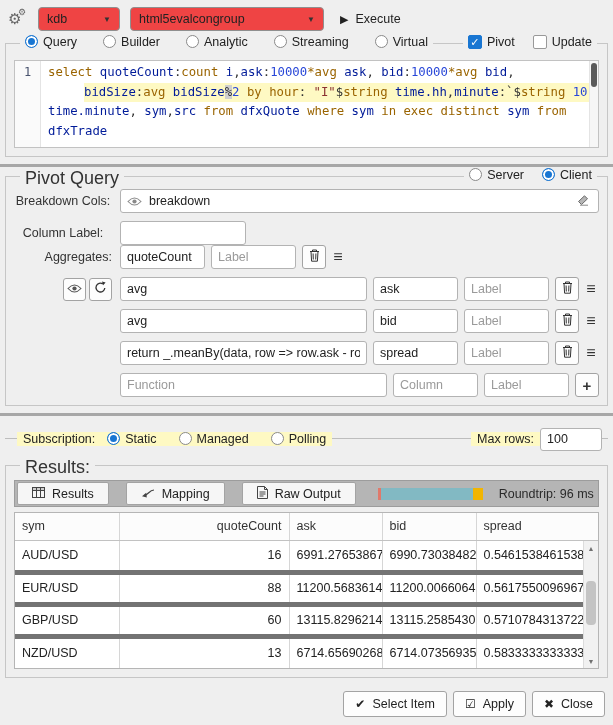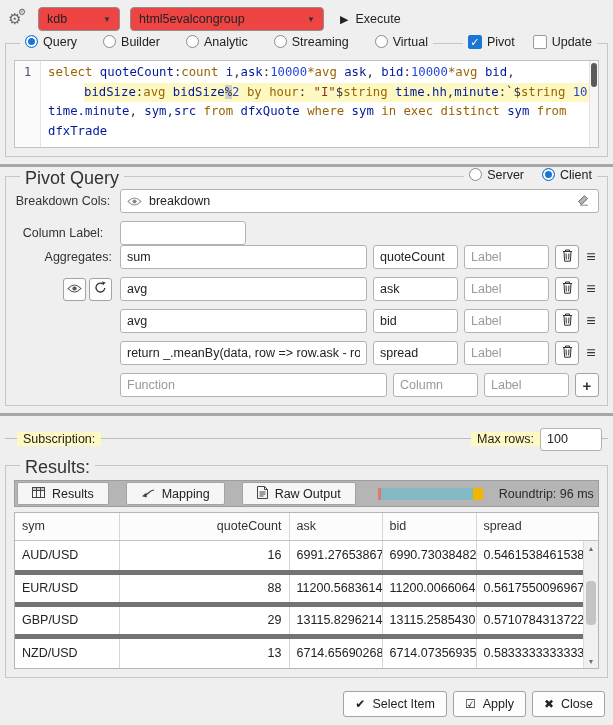"sum" input.input { html: <input> -> none }
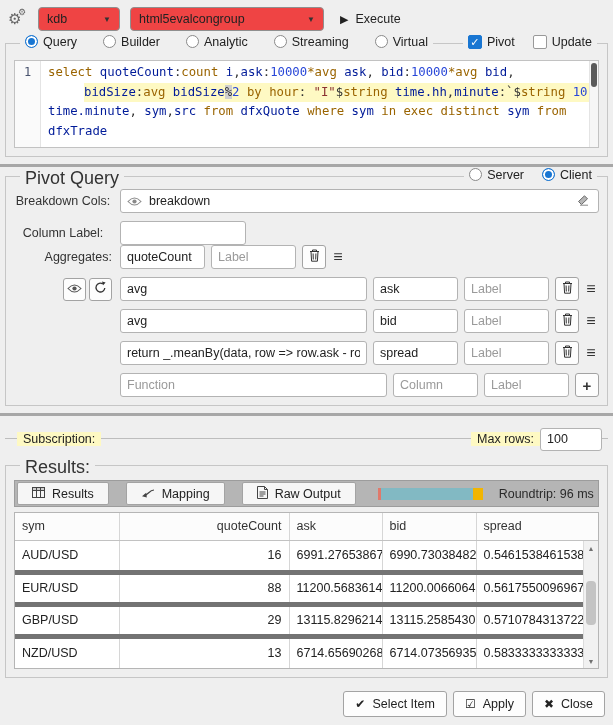"Static" div.radios { html: none -> <div> <label> <span></span> <span>Static</span> </label> <label> <span></span> <span>Managed</span> </label> <label> <span></span> <span>Polling</span> </label> </div> }
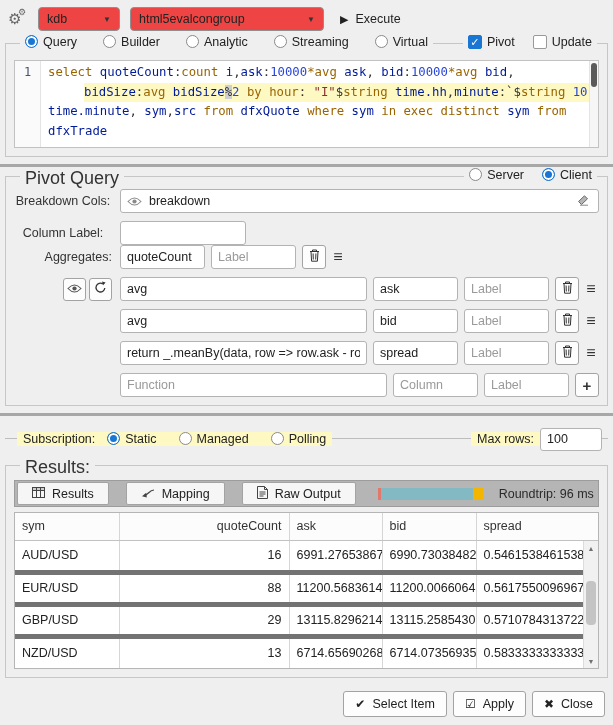"29" td.num { text: 29 -> 60 }
